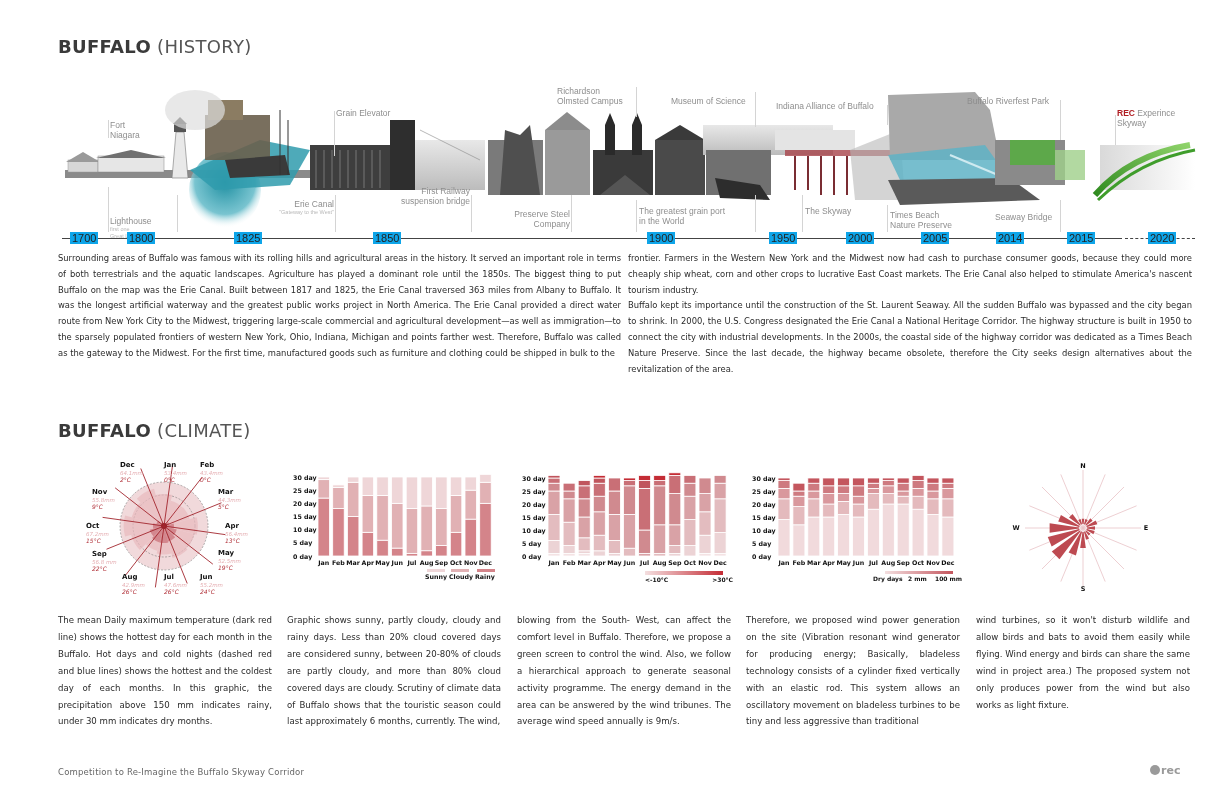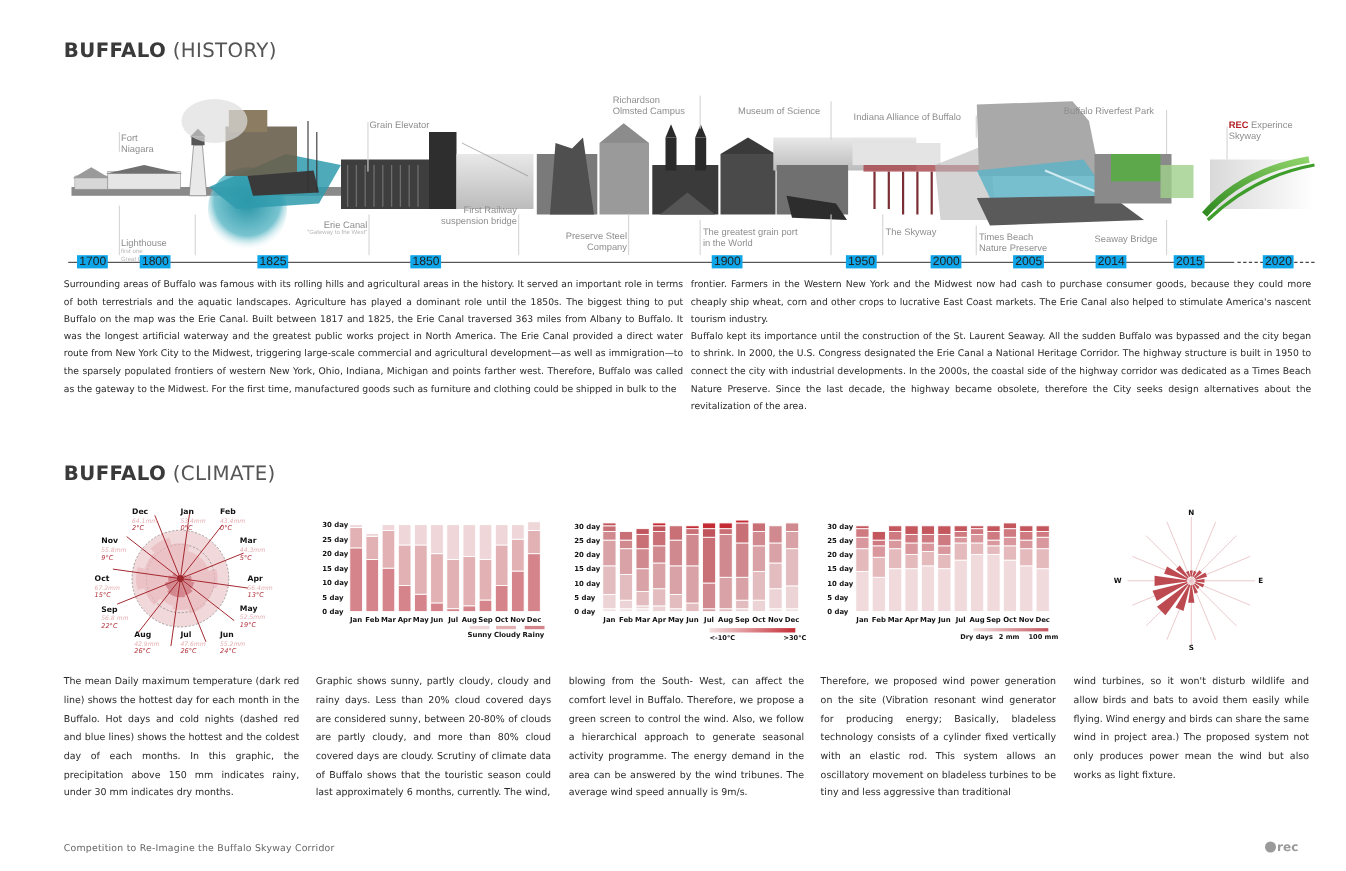"wind turbines, so it won't" div.col { text: mean -> from }
